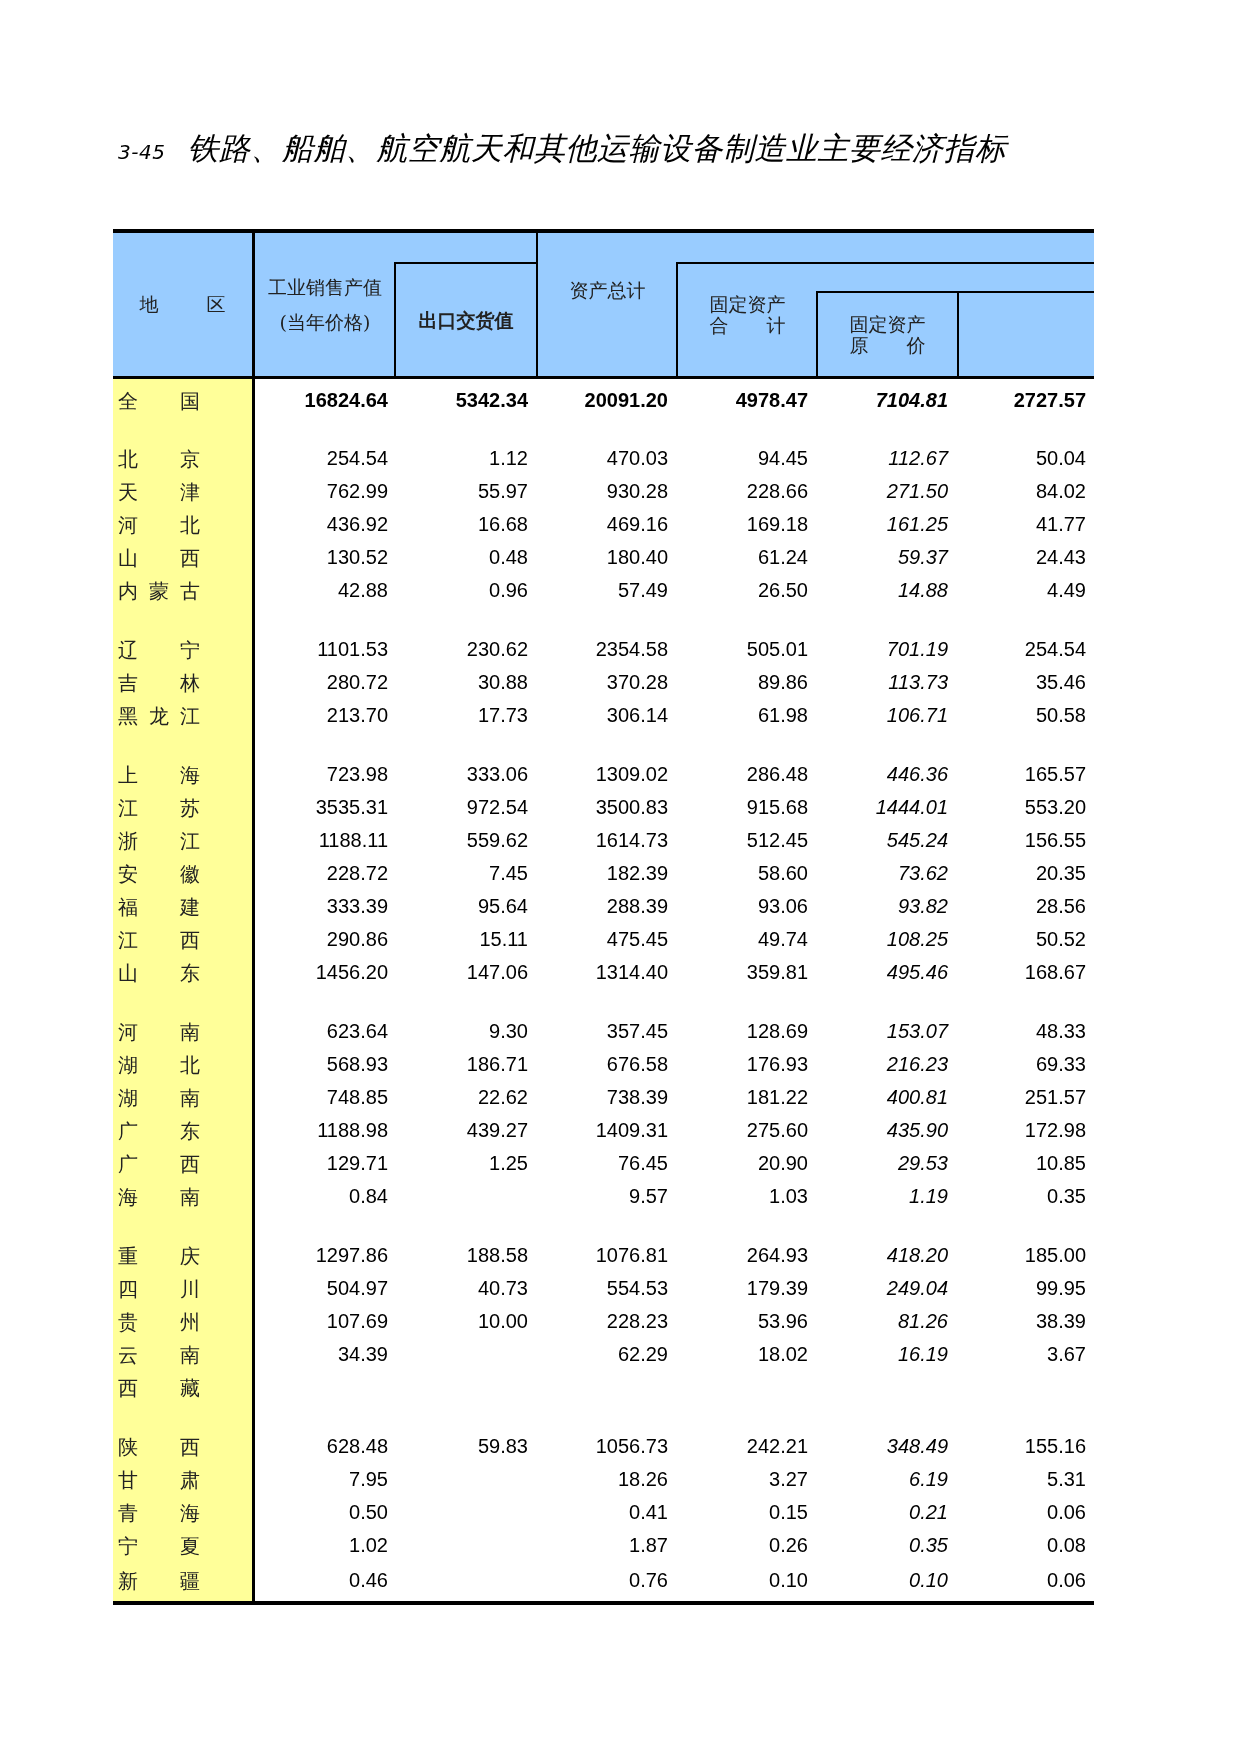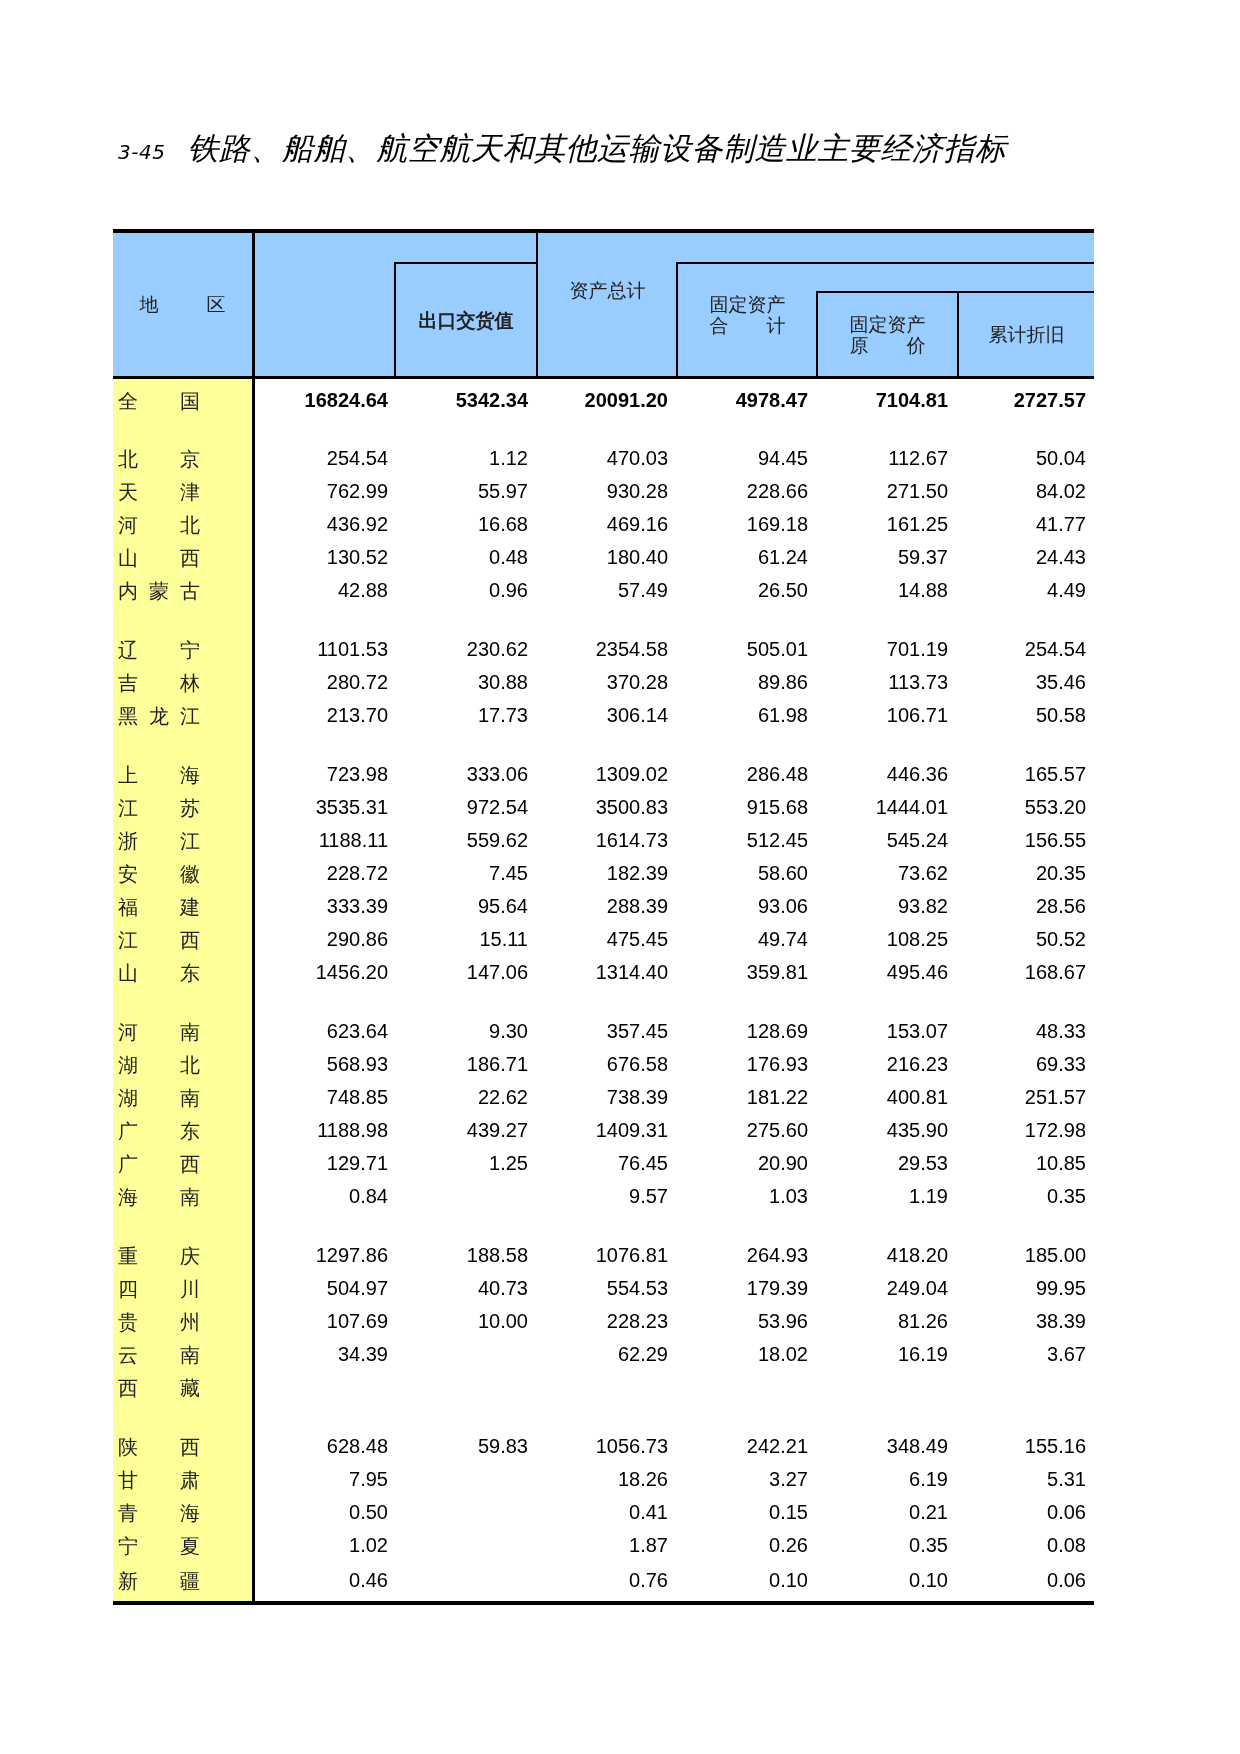"工业销售产值" div.hcell { html: none -> <div> <span>工业销售产值</span> <span>(当年价格)</span> </div> }
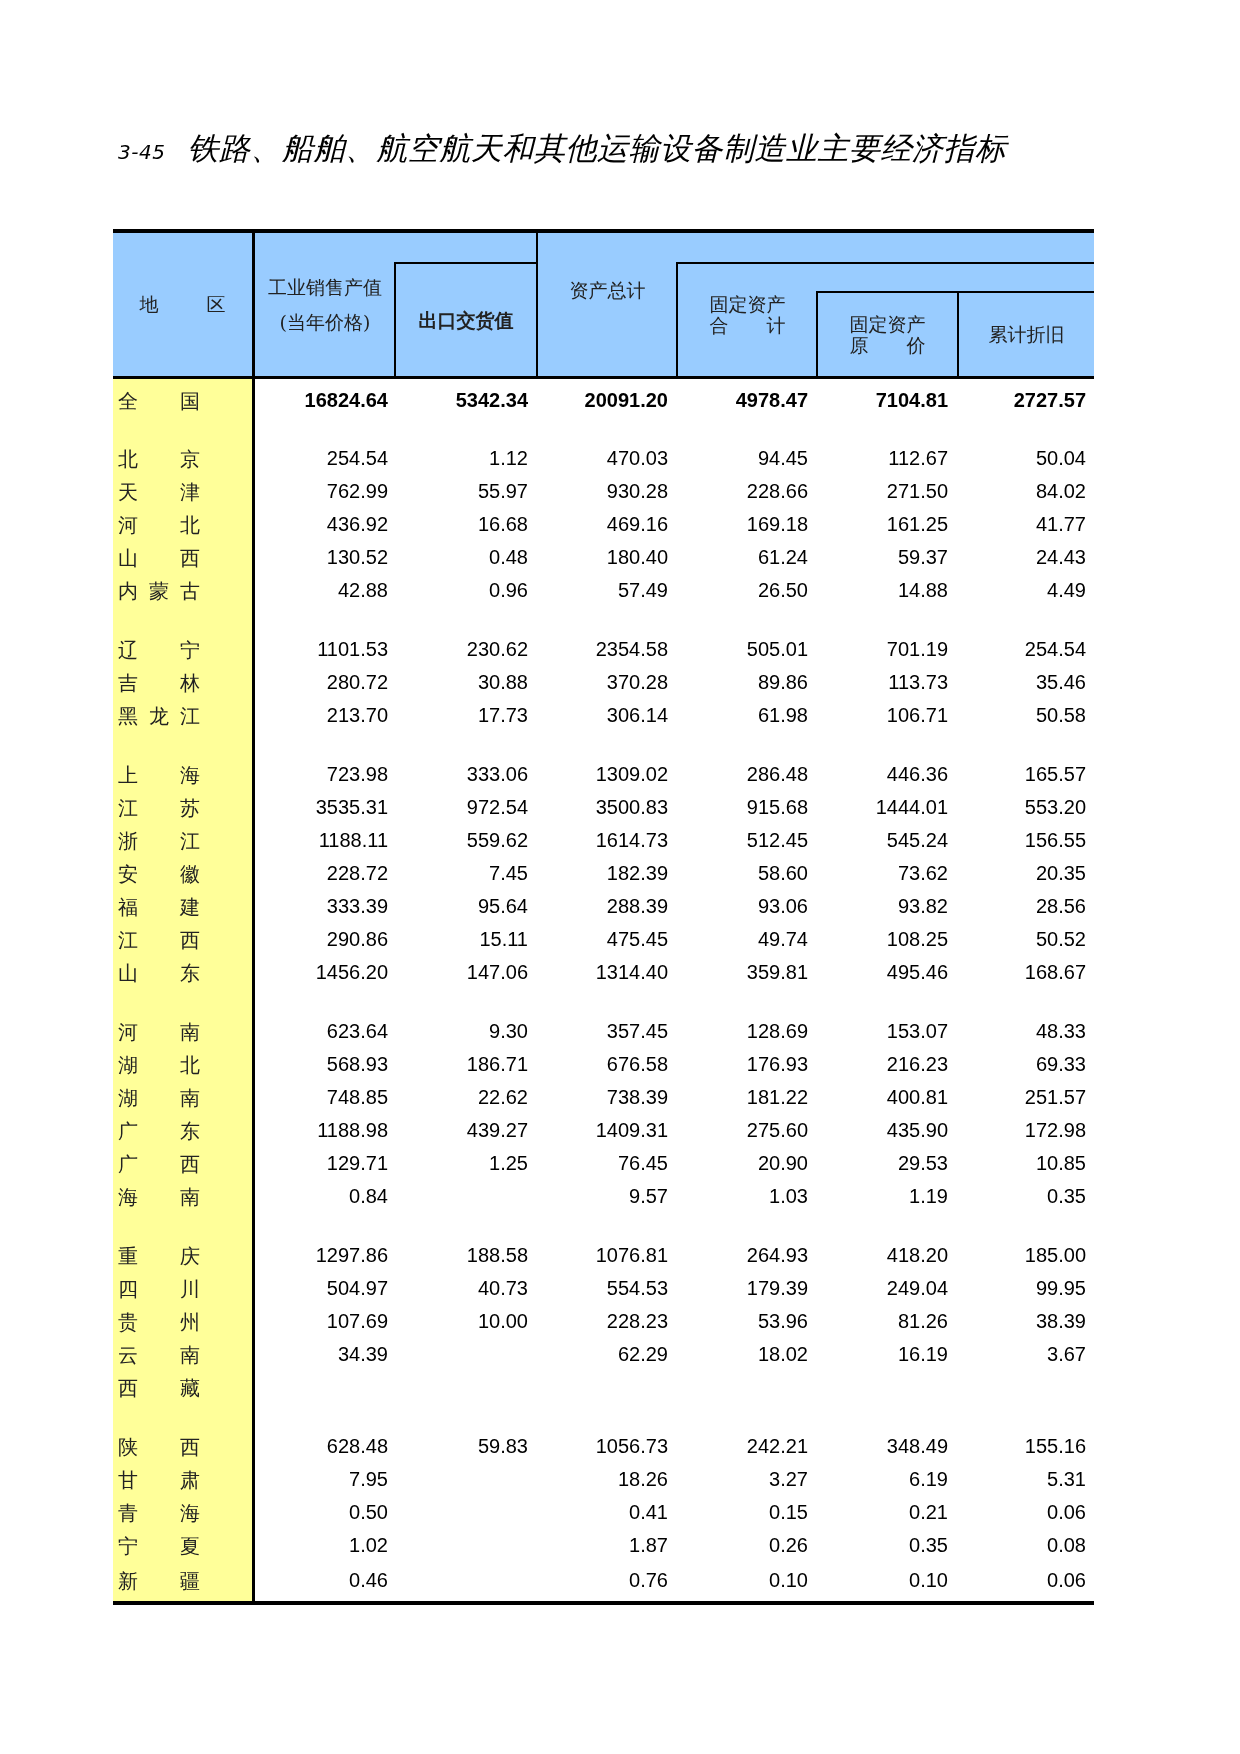"累计折旧" div.hcell { html: <div> <span>累计折旧</span> </div> -> none }
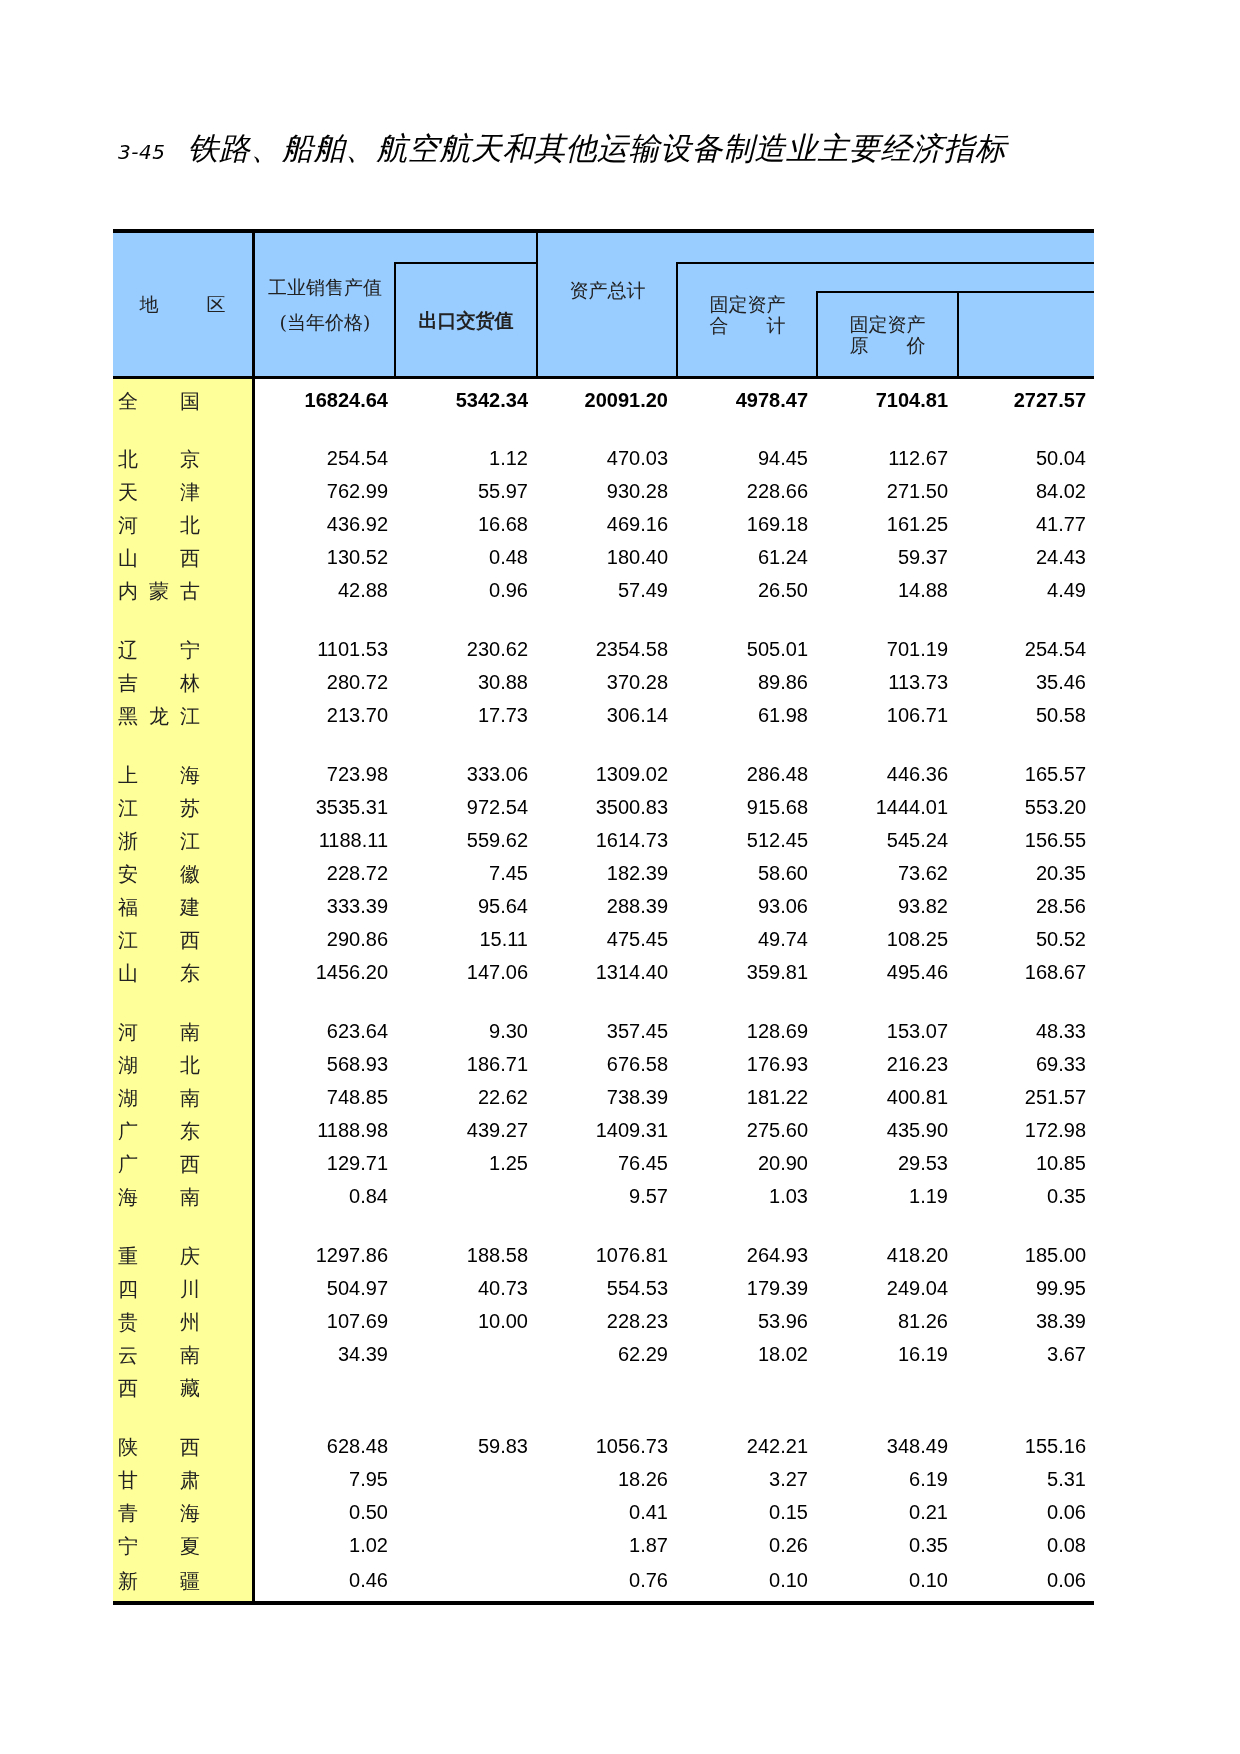"7104.81" .c5 { font-style: none -> italic }
